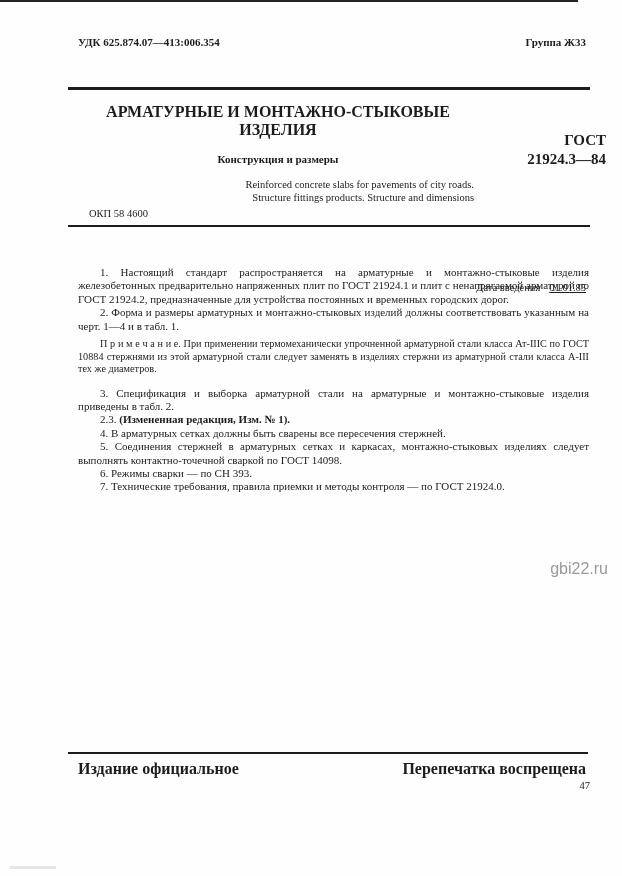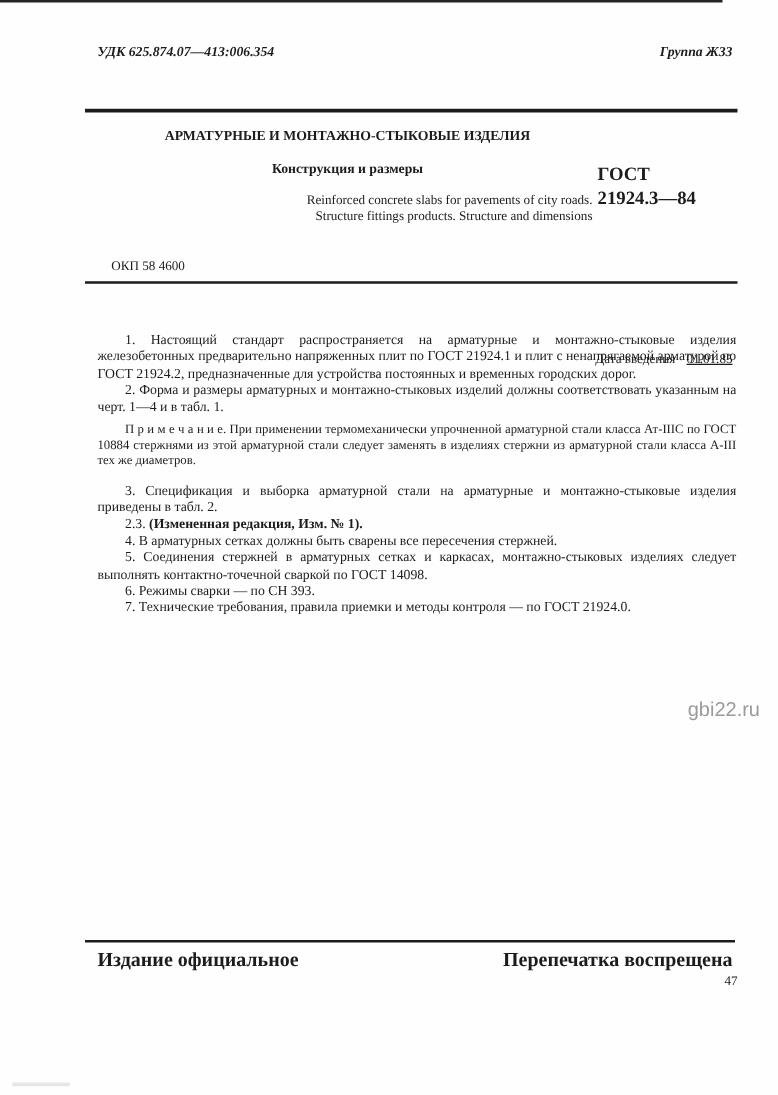"УДК 625.874.07—413:006.354" .udk-row { font-style: italic -> none }
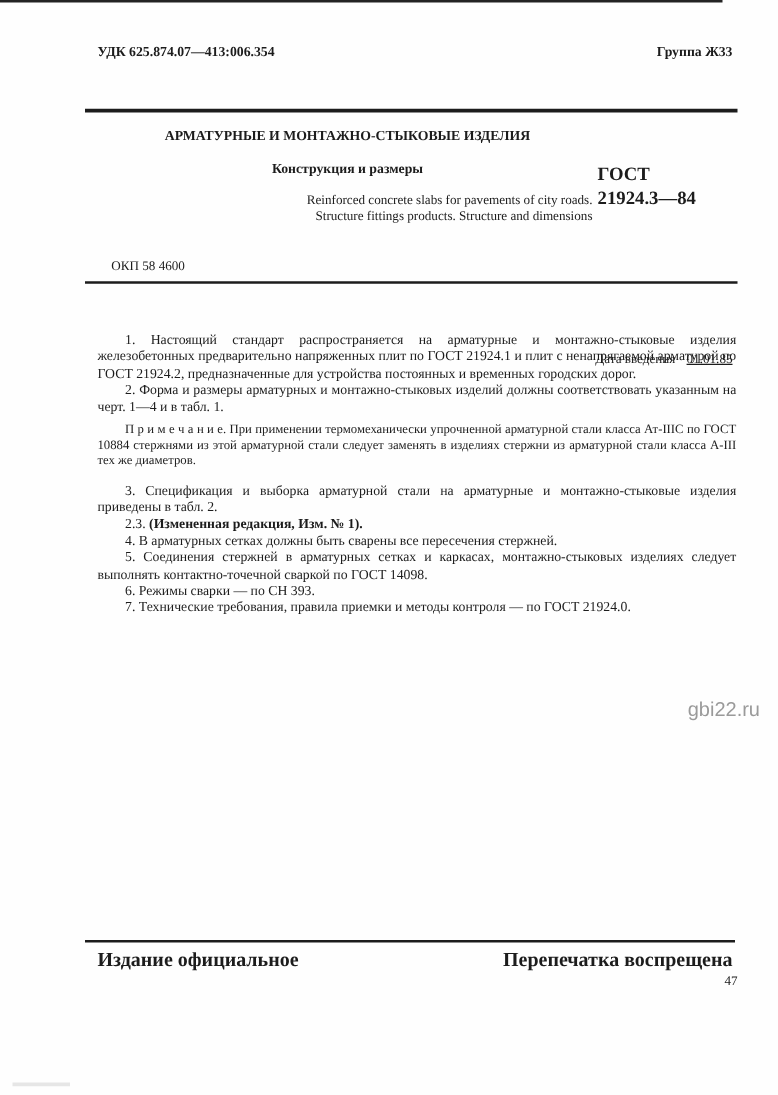"АРМАТУРНЫЕ И МОНТАЖНО-СТЫКОВЫЕ ИЗДЕЛИЯ" .main-title { font-size: 11px -> 16px }
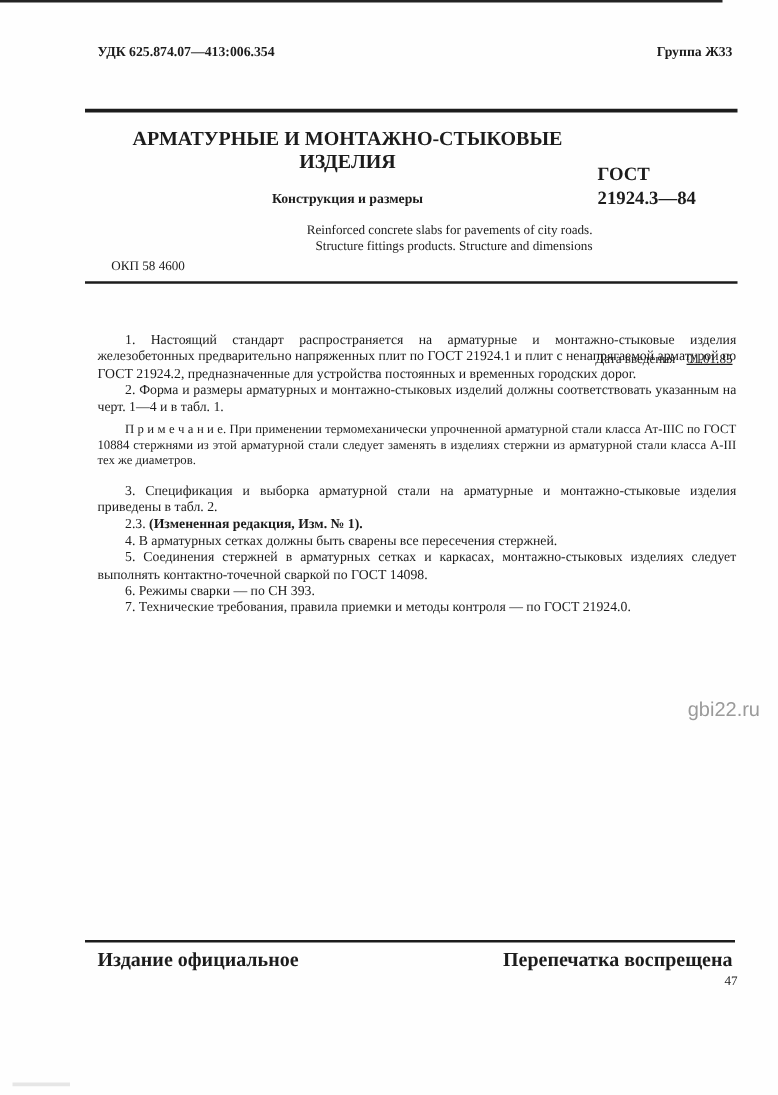"ГОСТ" .designation { text-align: left -> right }
